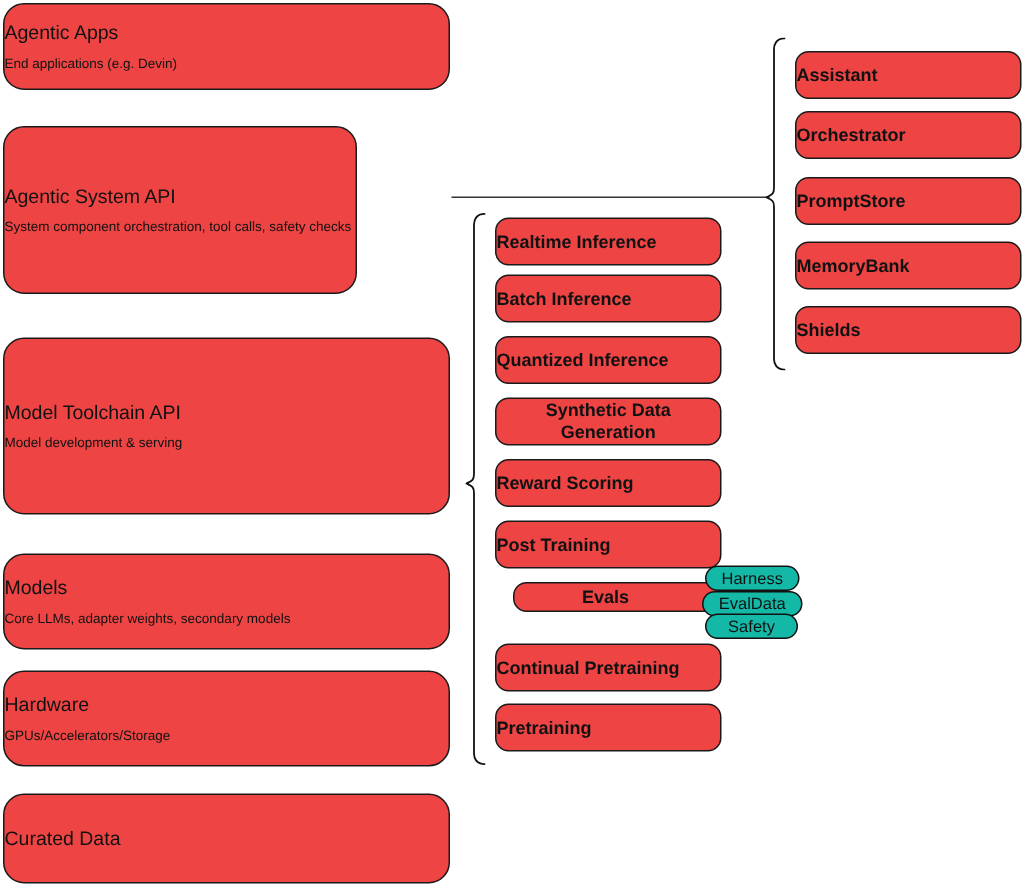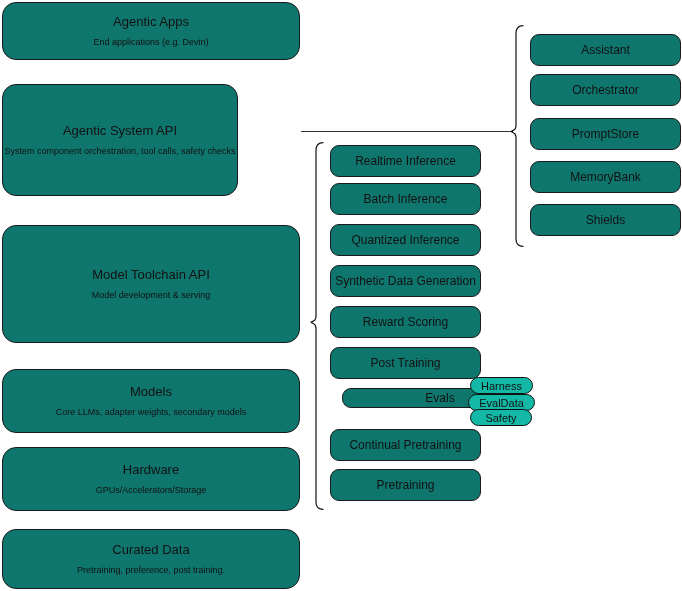"Agentic Apps" .box { align-items: center -> flex-start; background: #0f766e -> #ef4444 }
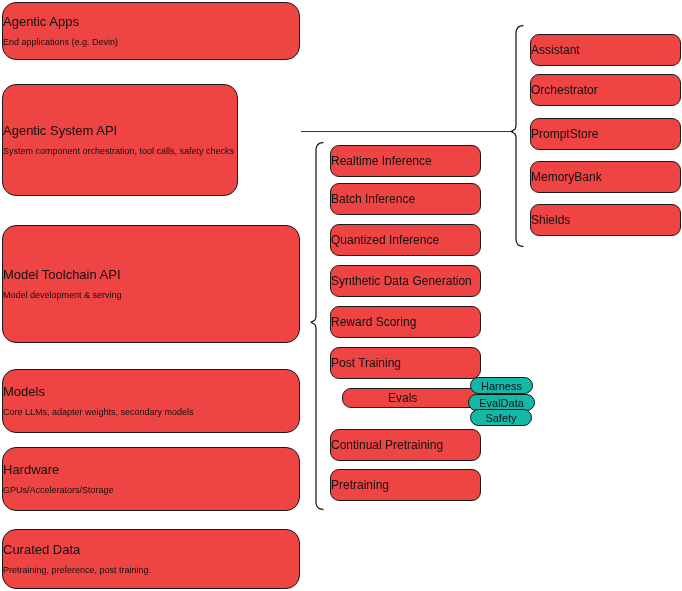"Assistant" .leaf-box { font-weight: none -> bold }
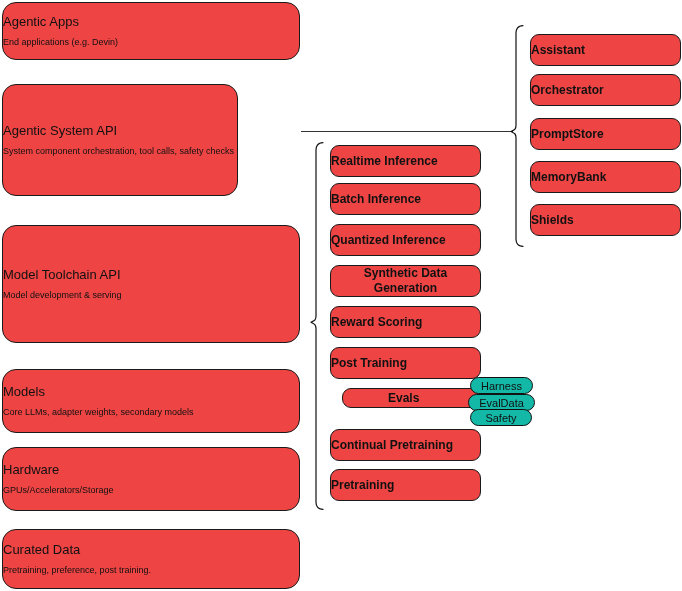"Pretraining, preference, post training." div.subtitle { html: <div>Pretraining, preference, post training.</div> -> none }
